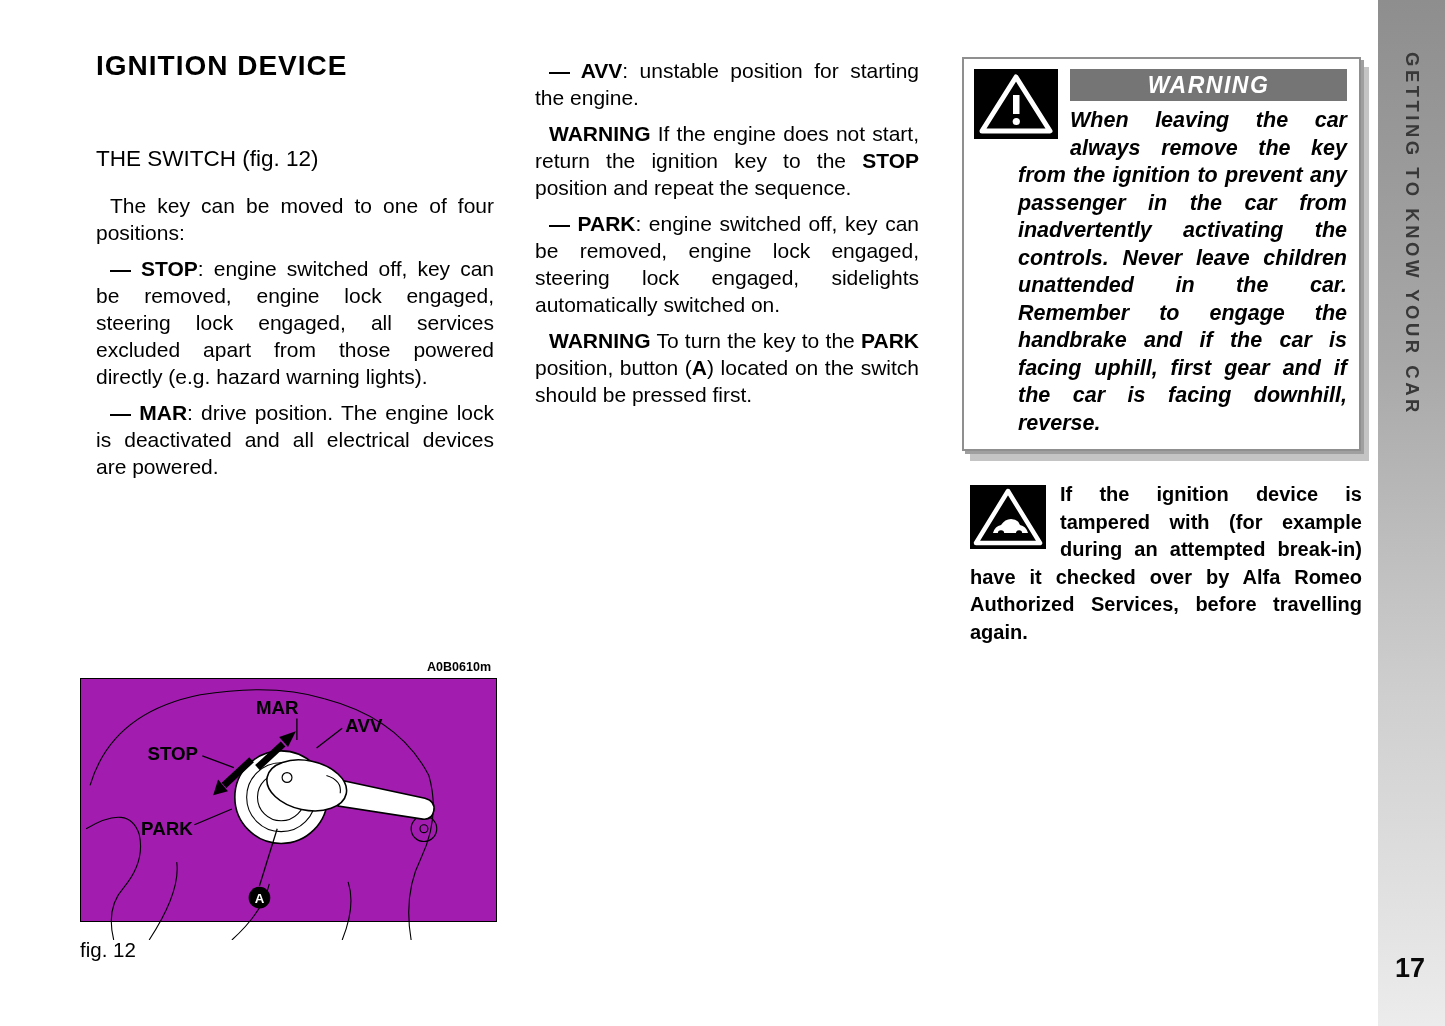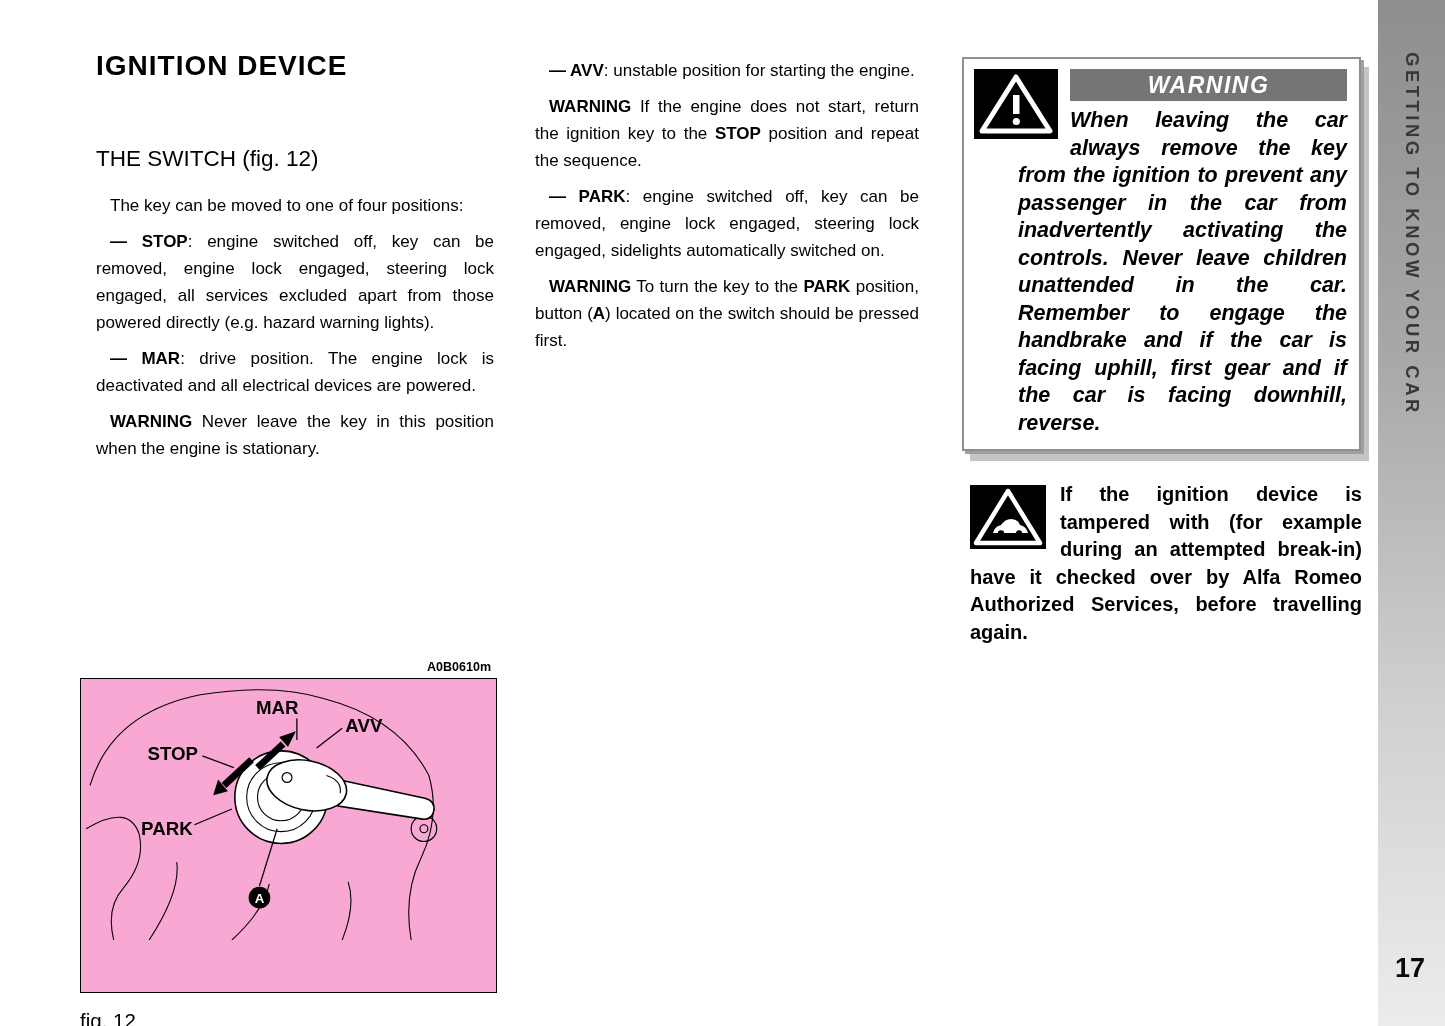"— AVV: unstable position for" .body-text p { font-size: 17px -> 21px }
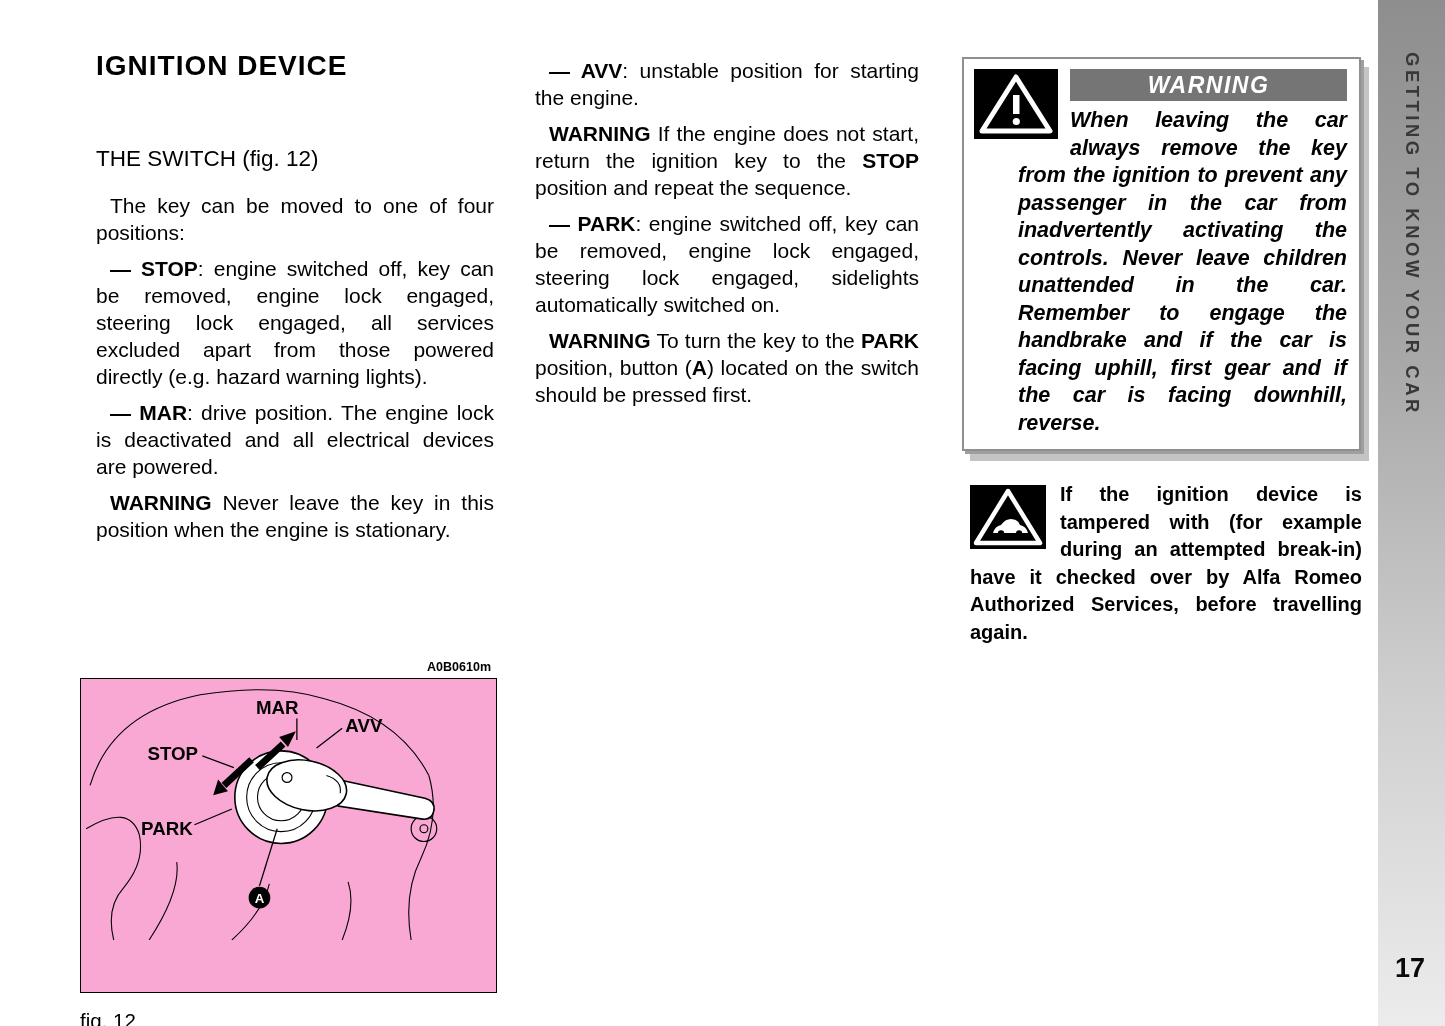"WARNING Never leave the key" p { html: <p><b>WARNING</b><span> Never leave the key in this position when the engine is stationary.</span></p> -> none }
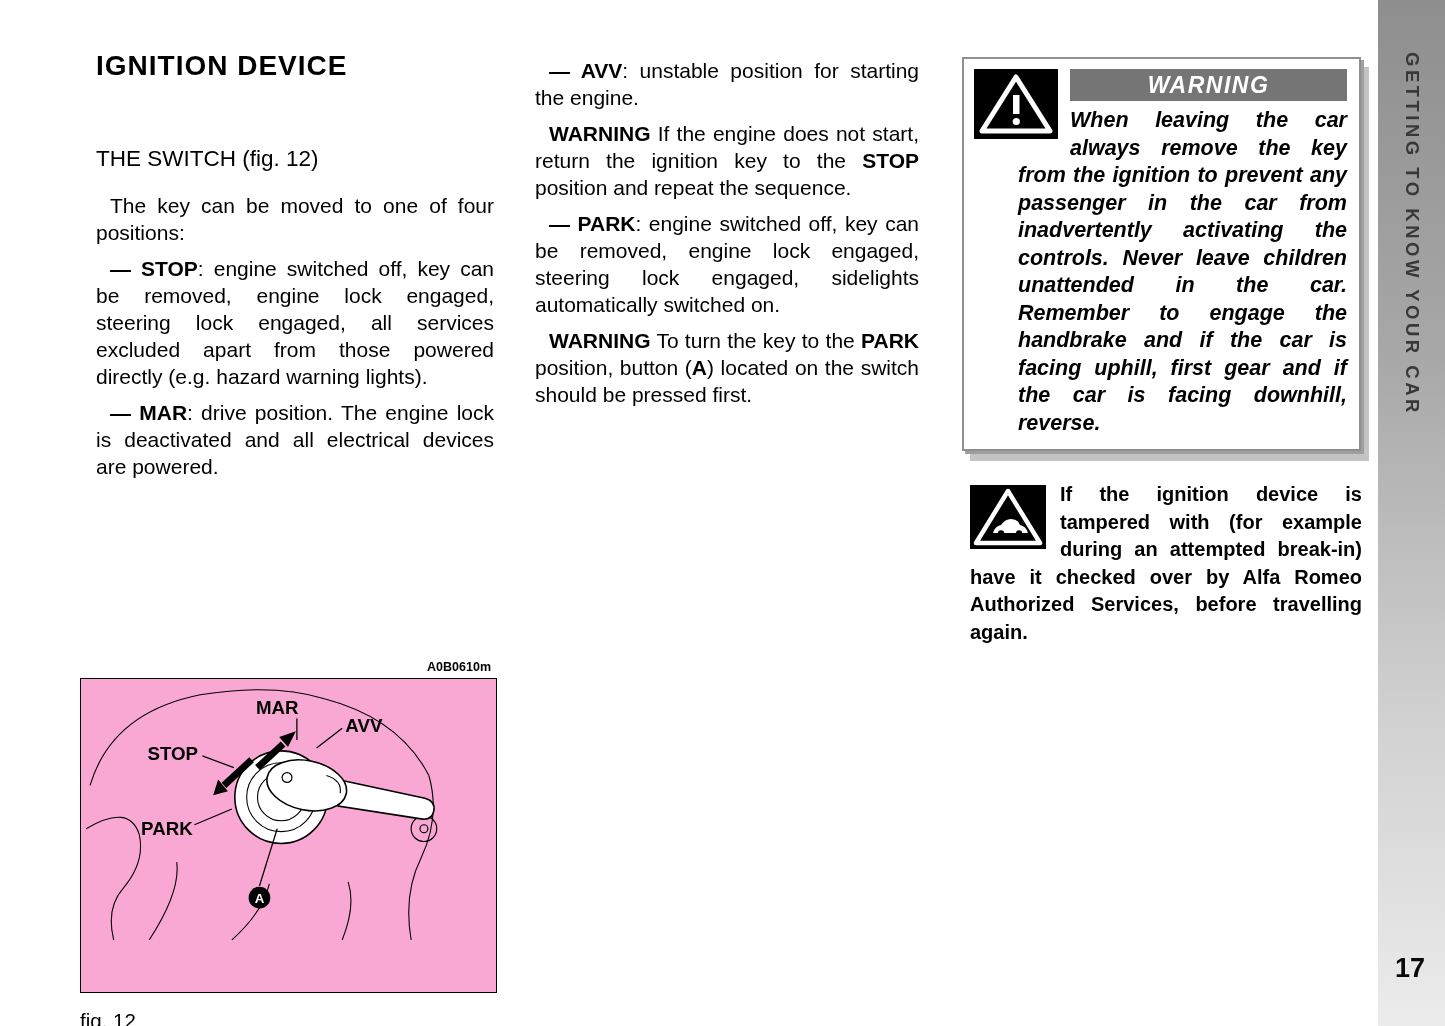"MAR" .figure-box { background: #f9a8d4 -> #a21caf; height: 315px -> 244px }
